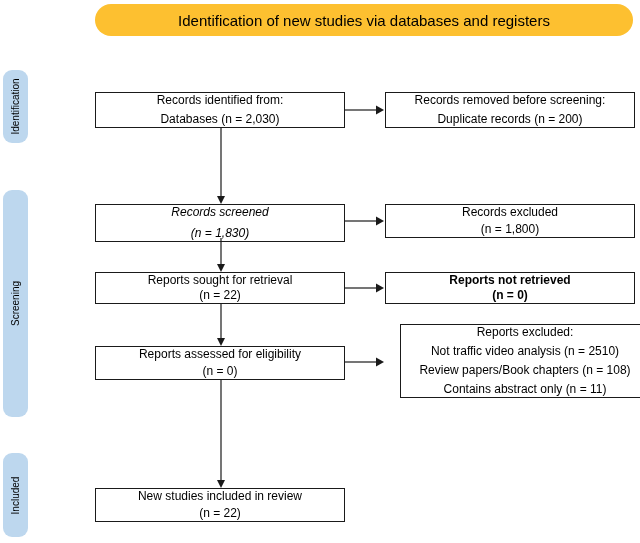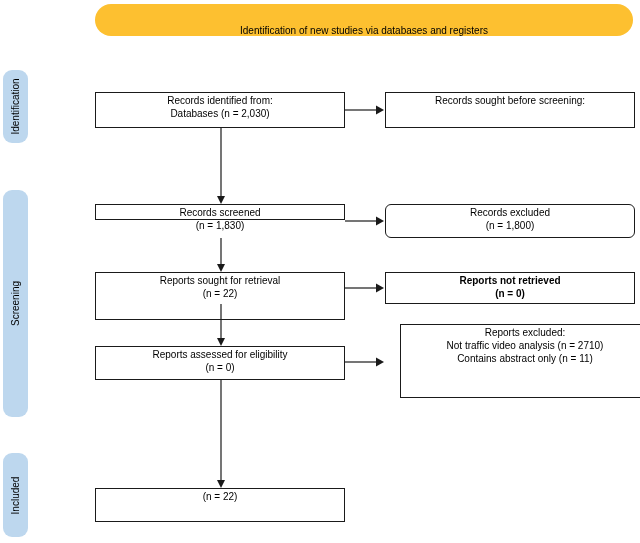"Identification of new studies via" .banner { align-items: flex-end -> center; font-size: 10px -> 15px }
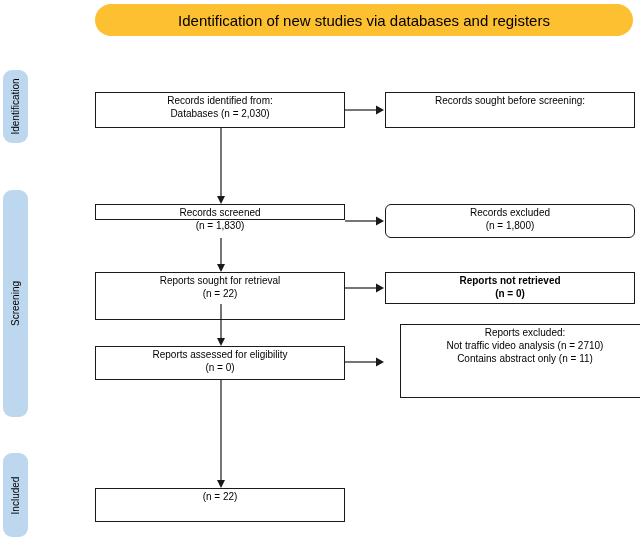"Records identified from:" .box { font-size: 10px -> 12px; justify-content: flex-start -> space-between }
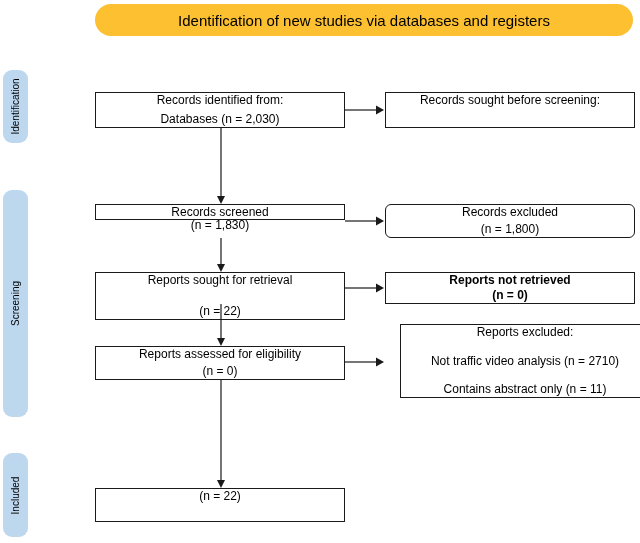"Records sought before screening:" div { text: sought -> removed }
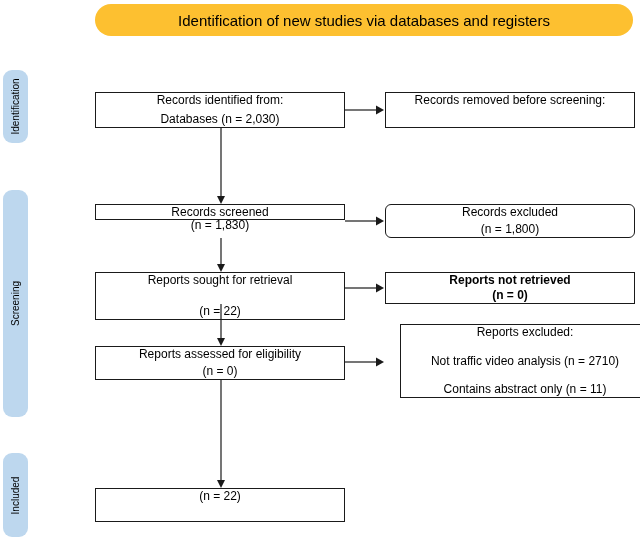"Duplicate records (n = 200)" div { html: none -> <div>Duplicate records (n = 200)</div> }
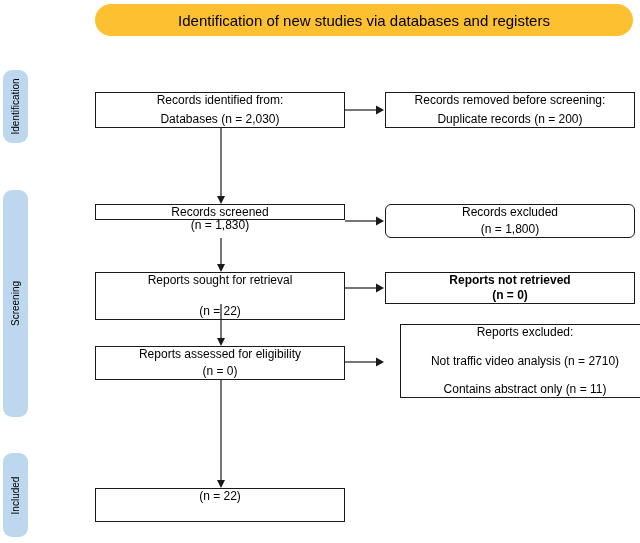"Records screened" div.box { font-style: none -> italic; height: 16px -> 38px }
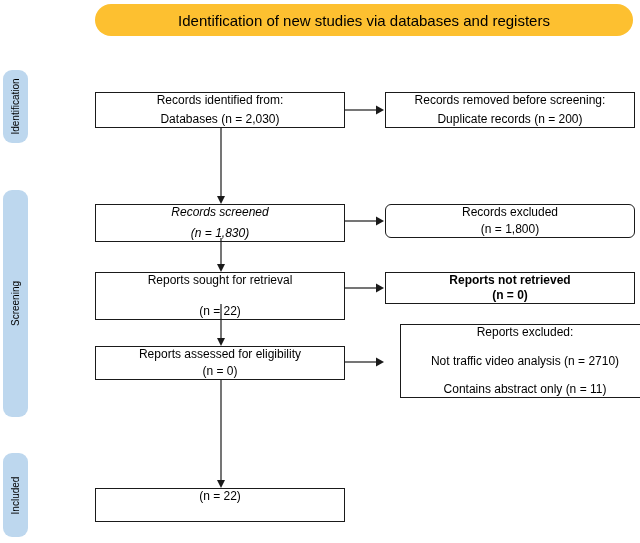"Records excluded" div.box { border-radius: 6px -> none }
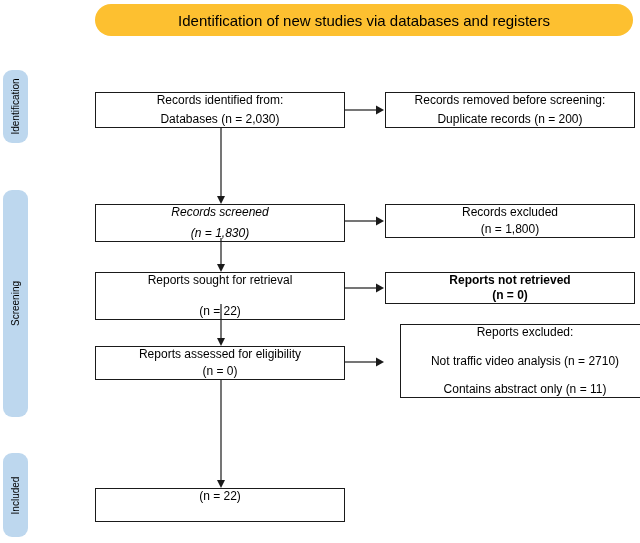"Reports sought for retrieval" div.box { height: 48px -> 32px }
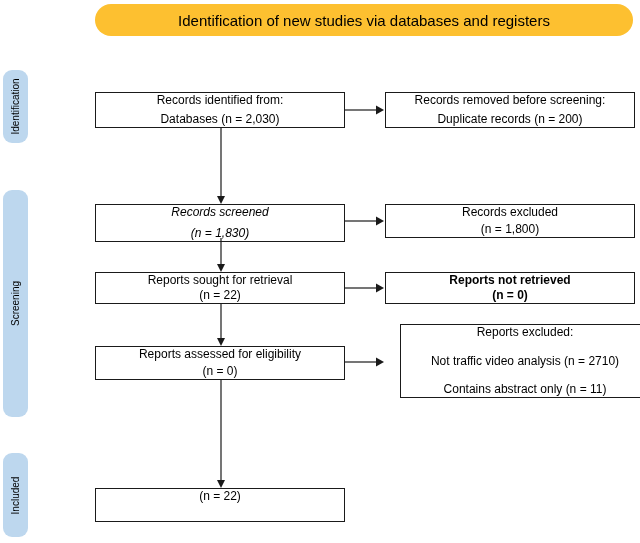"Not traffic video analysis (n" div { text: 2710 -> 2510 }
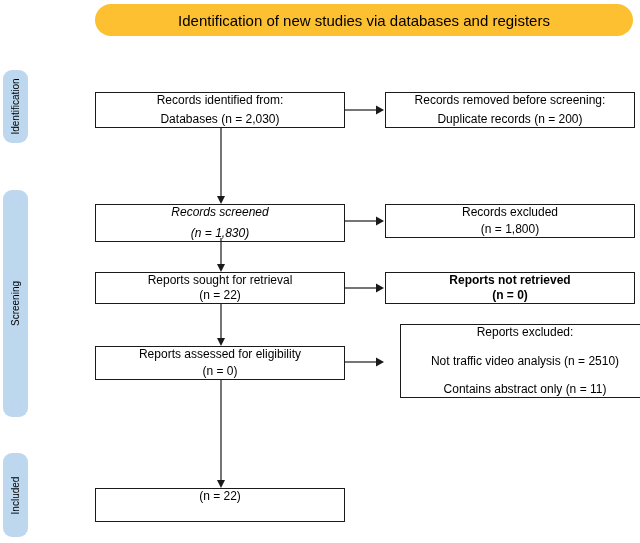"Review papers/Book chapters (n =" div { html: none -> <div>Review papers/Book chapters (n = 108)</div> }
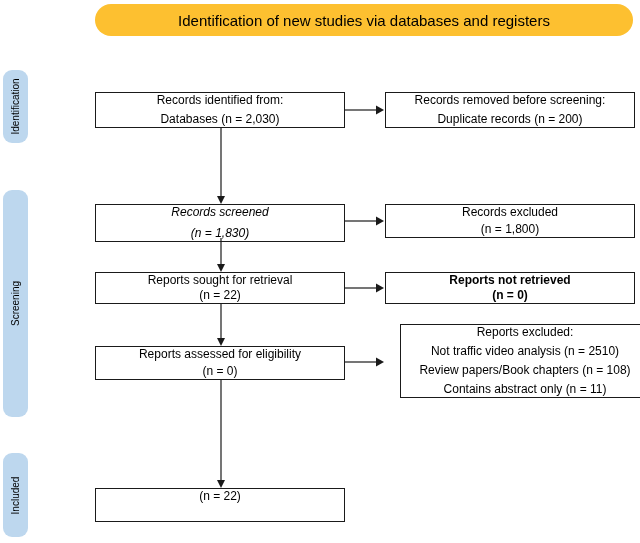"New studies included in review" div { html: none -> <div>New studies included in review</div> }
